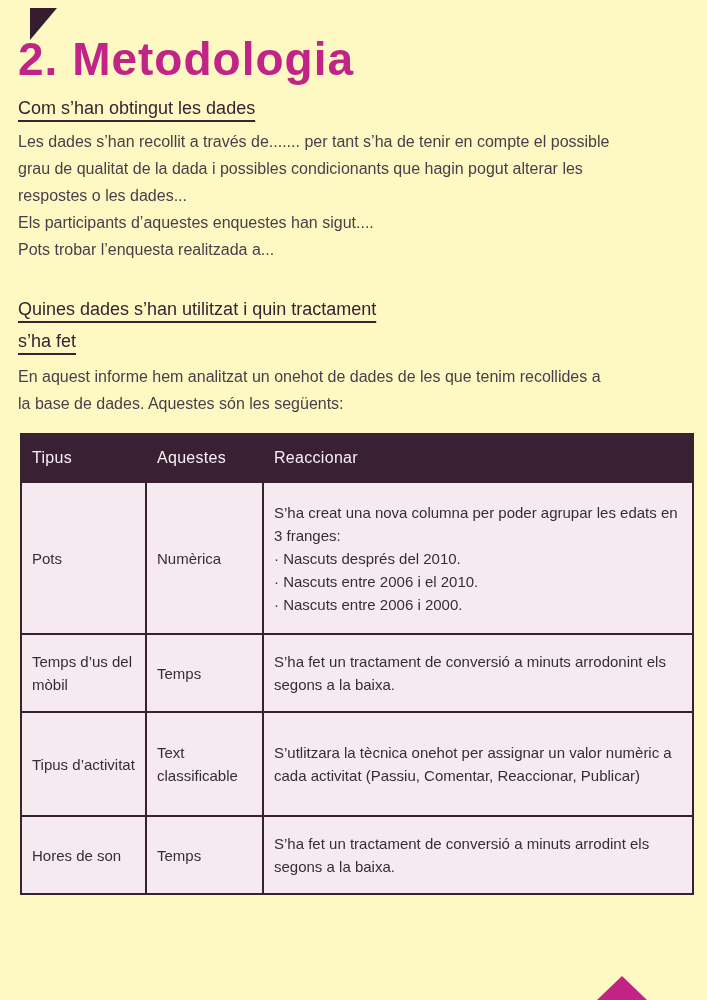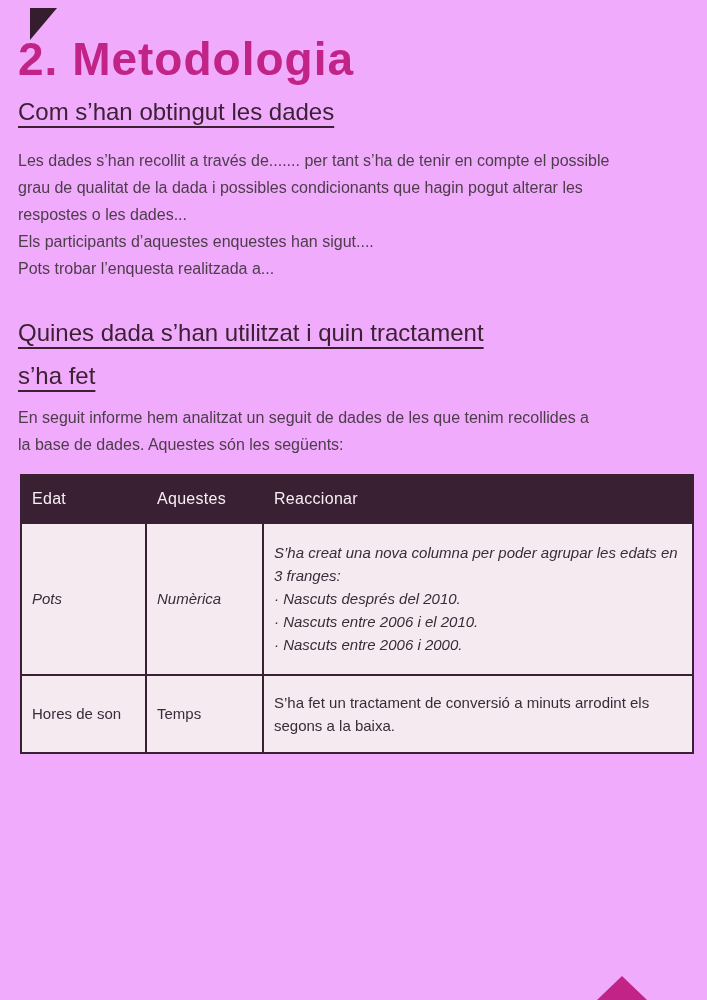"2. Metodologia" .page { background: #f0abfc -> #fef9c3 }
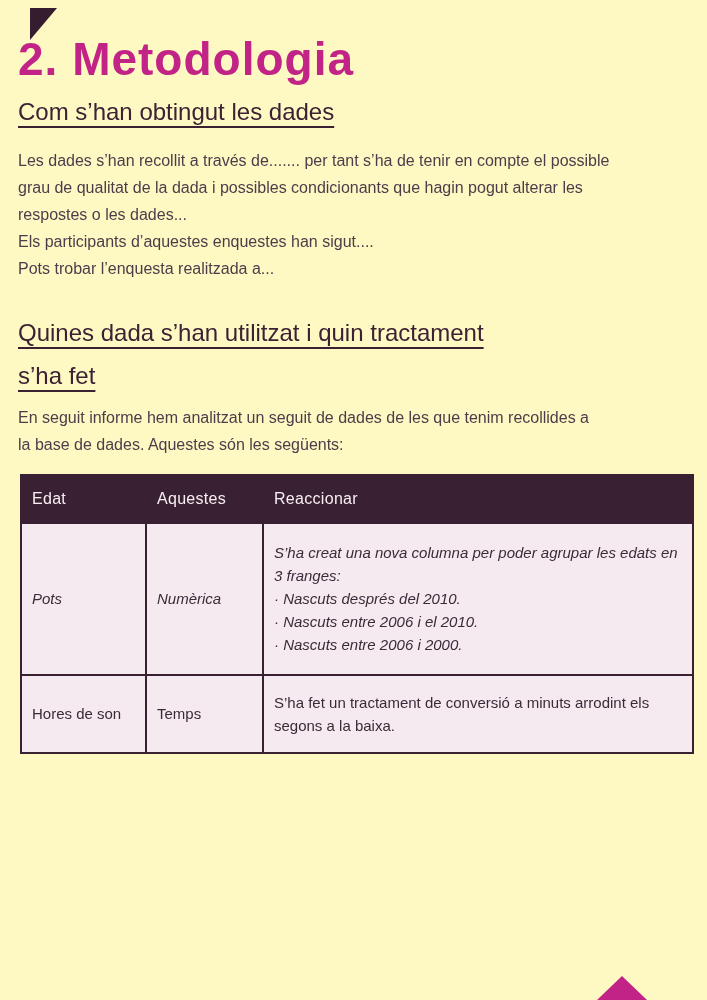"Com s’han obtingut les dades" h2.section-heading { font-size: 24px -> 18px }
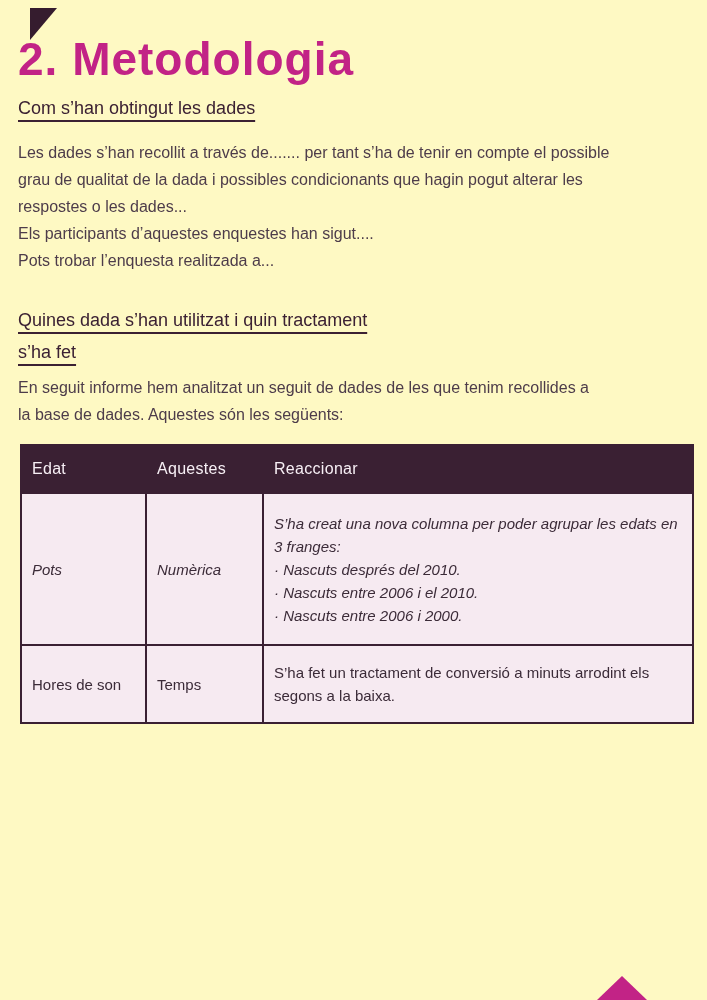"Les dades s’han recollit a" p.body-text { margin: 19px 20px 0 18px -> 8px 20px 0 18px }
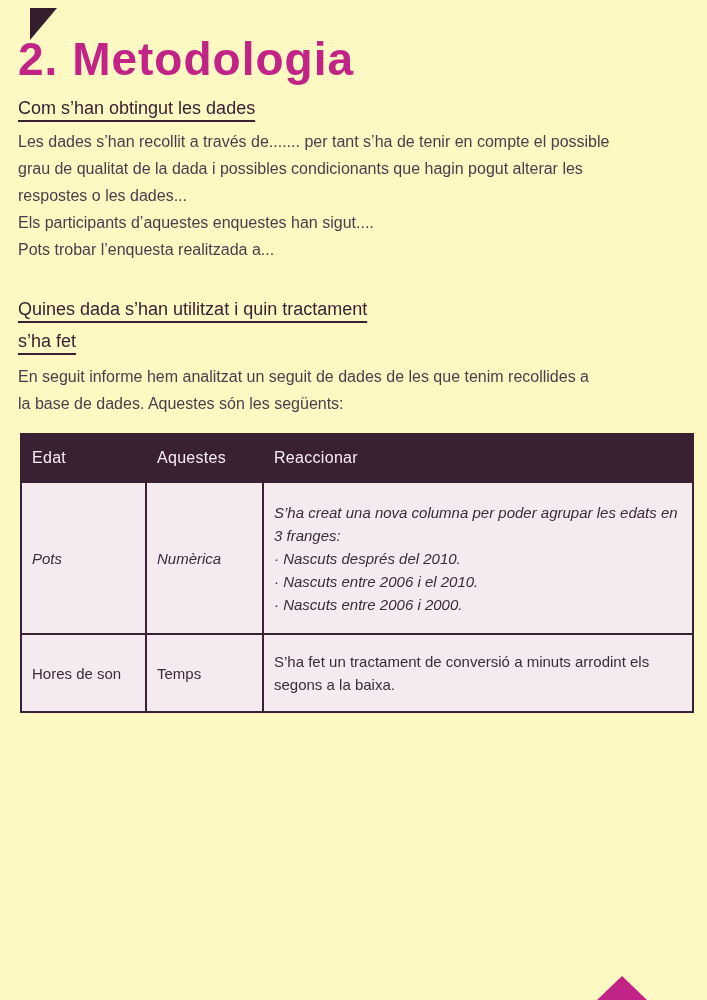"Quines dada s’han utilitzat i" h2.section-heading { text: dada -> dades }
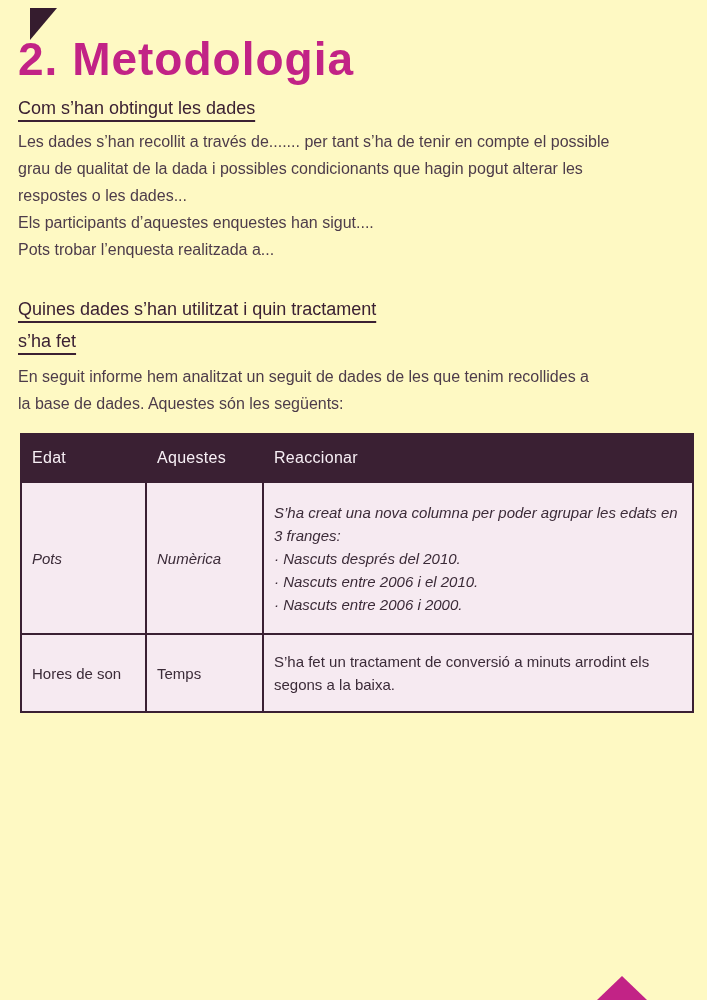"En seguit informe hem analitzat" p.body-text { text: seguit informe hem analitzat un seguit -> aquest informe hem analitzat un onehot }
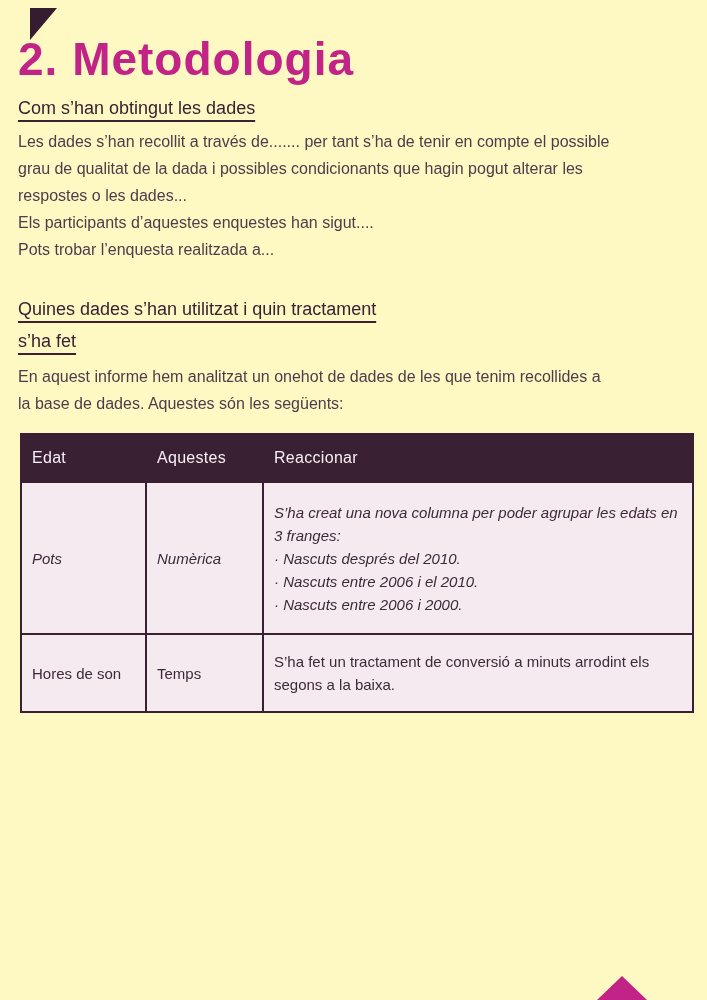"Edat" th { text: Edat -> Tipus }
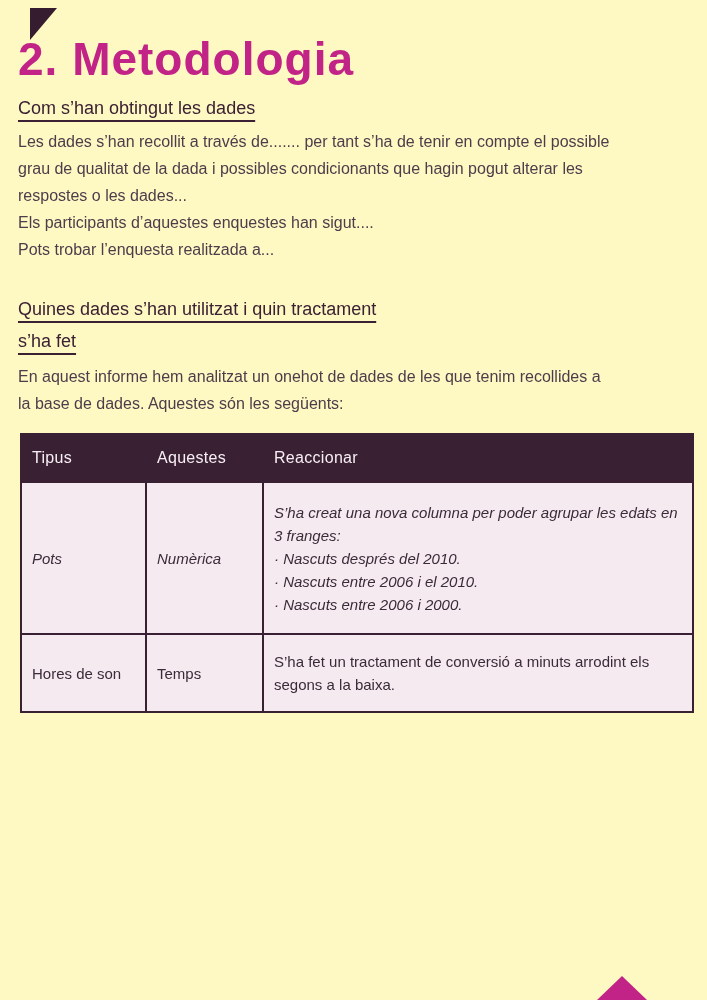"S’ha creat una nova columna" tr.r1 td { font-style: italic -> none }
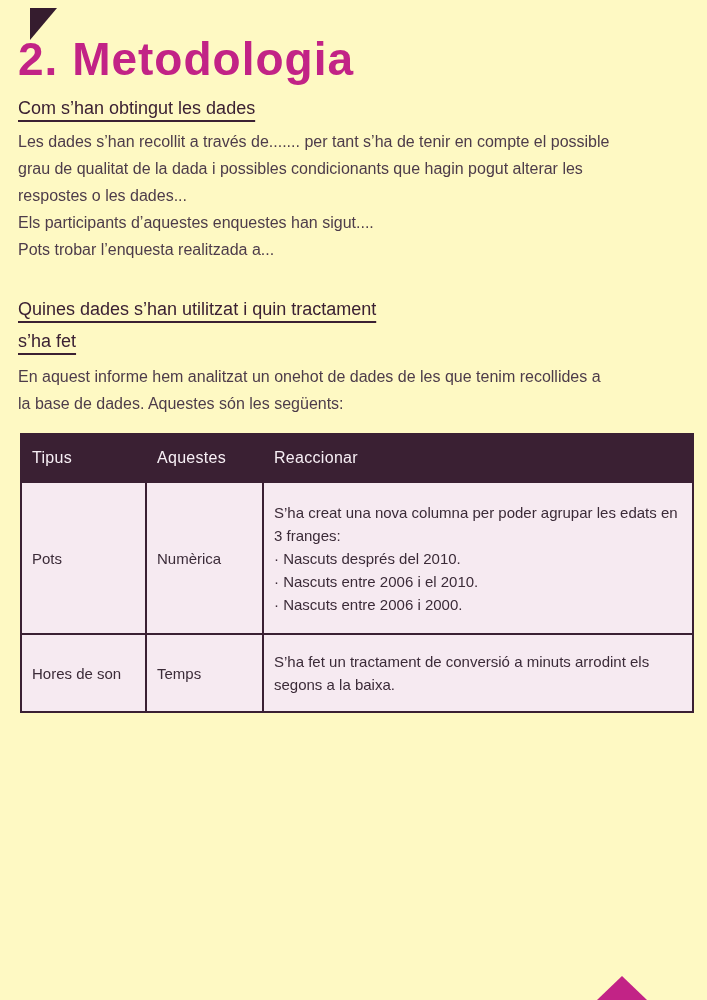"Temps d’us del mòbil" tr.r2 { html: none -> <tr> <td>Temps d’us del mòbil</td> <td>Temps</td> <td>S’ha fet un tractament de conversió a minuts arrodonint els segons a la baixa.</td> </tr> }
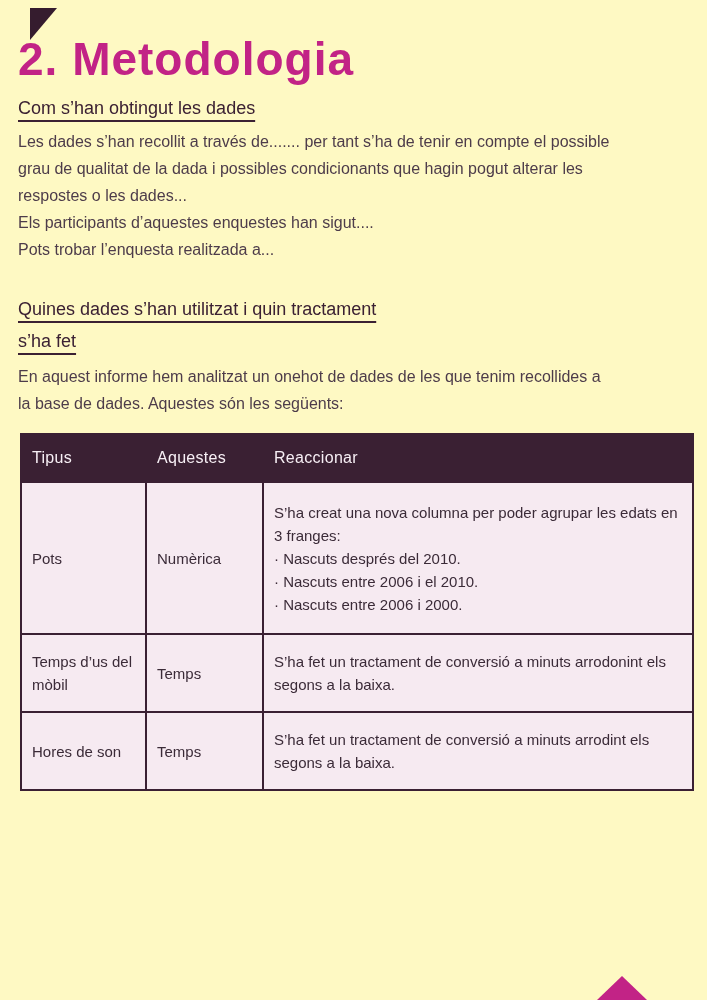"Tipus d’activitat" tr.r4 { html: none -> <tr> <td>Tipus d’activitat</td> <td>Text classificable</td> <td>S’utlitzara la tècnica onehot per assignar un valor numèric a cada activitat (Passiu, Comentar, Reaccionar, Publicar)</td> </tr> }
